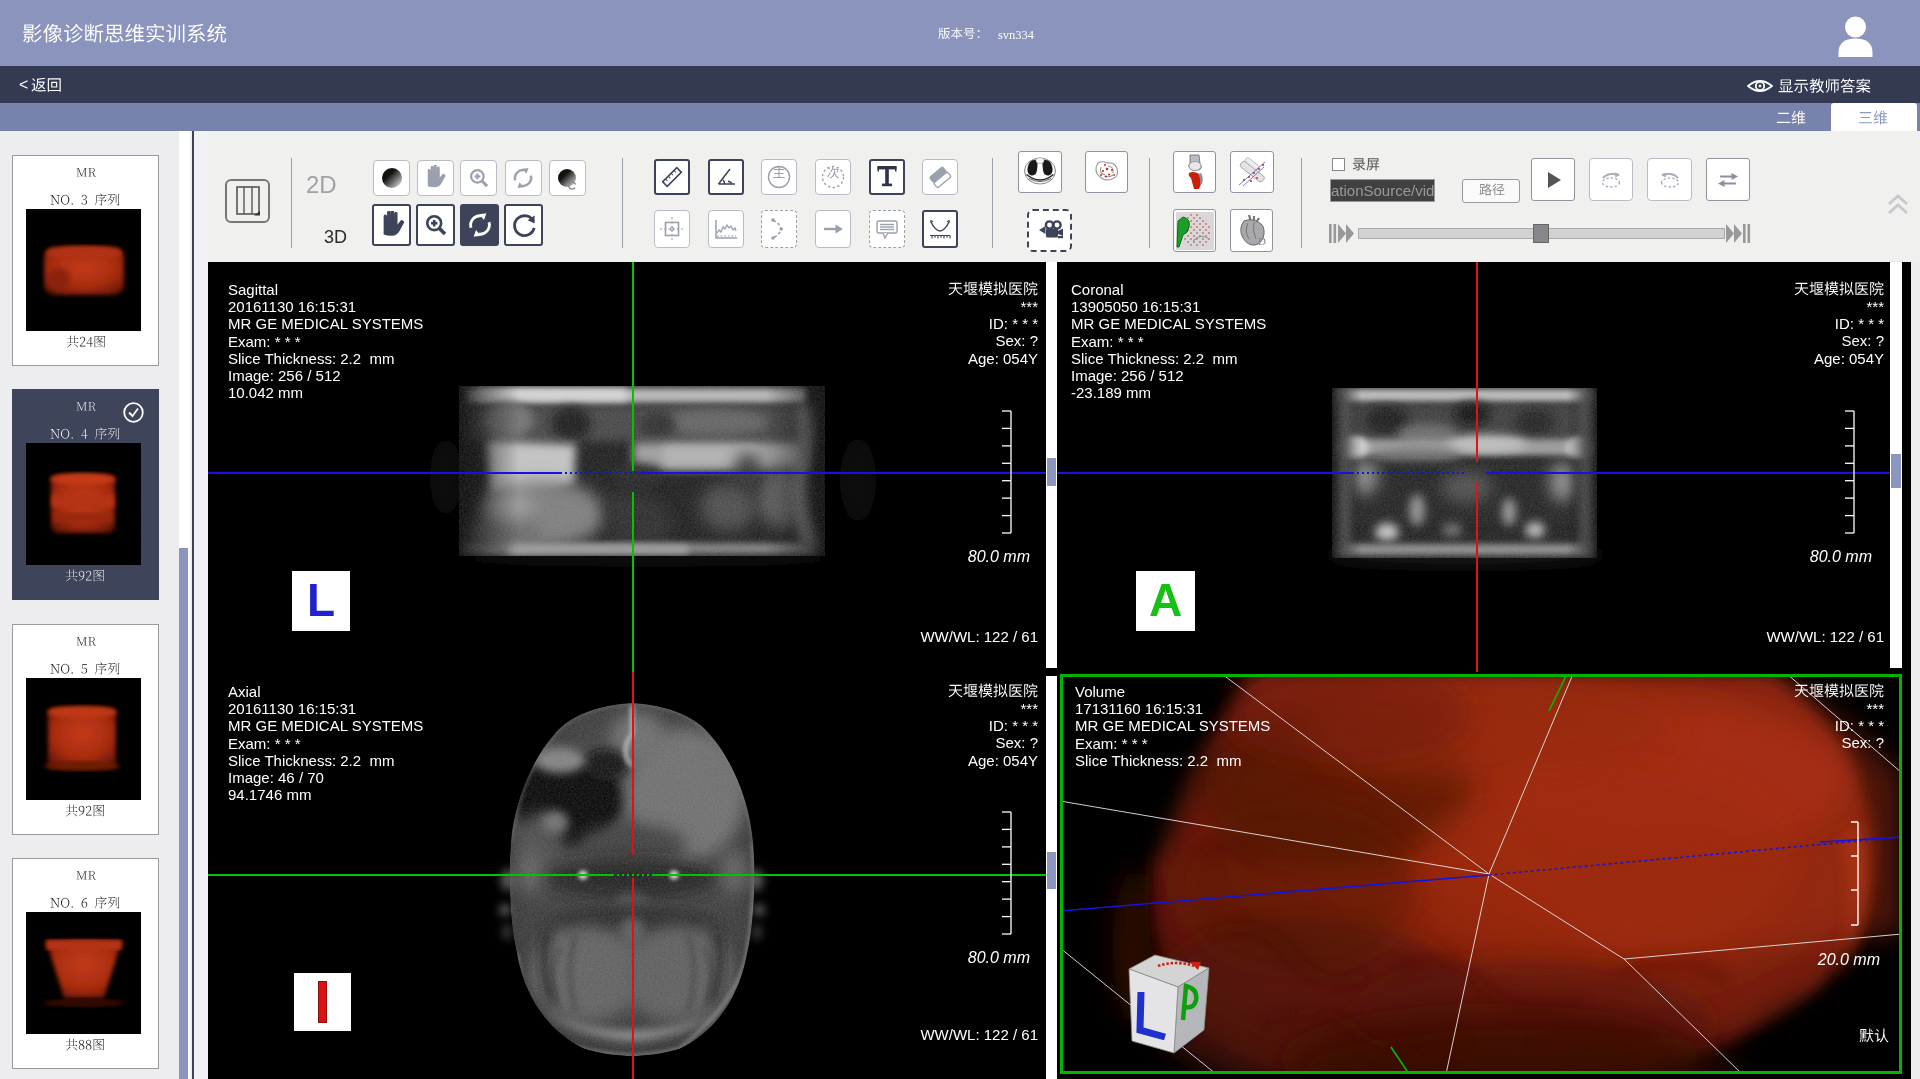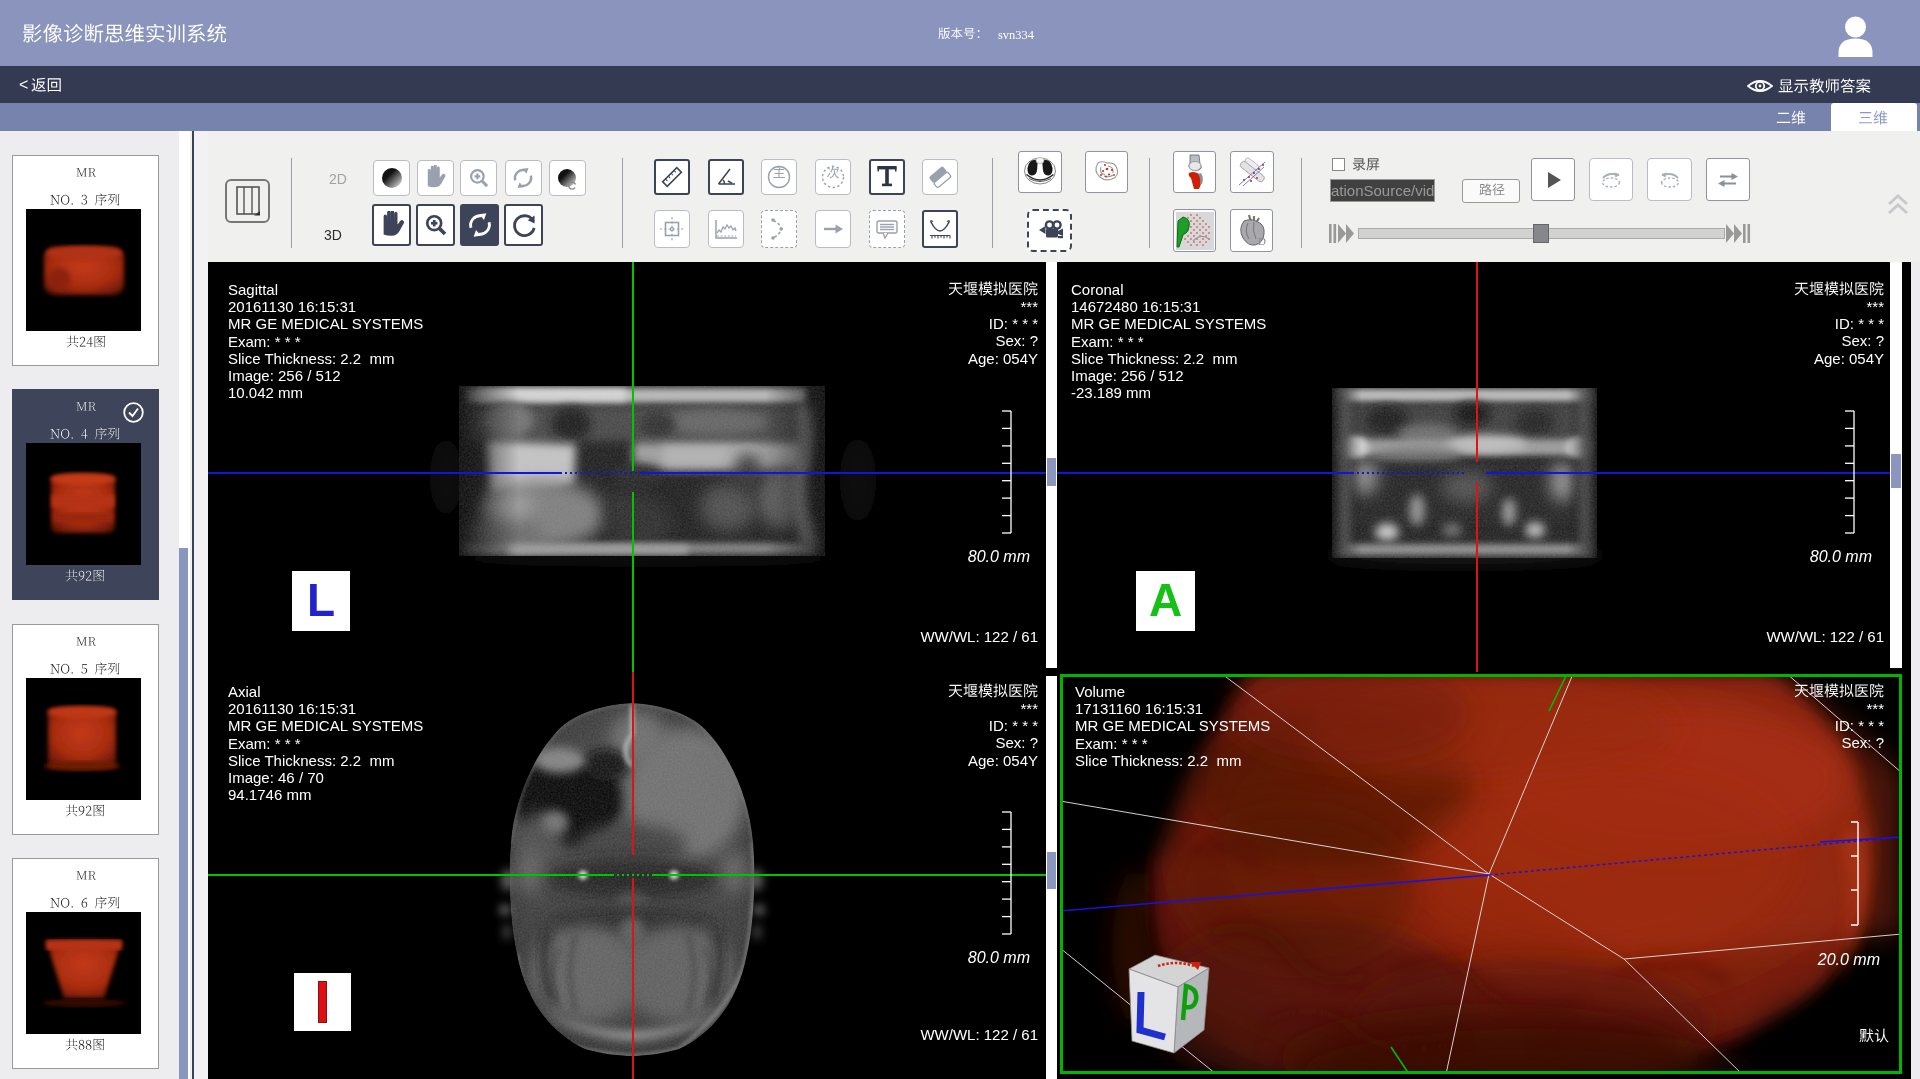"2D" div.abs { font-size: 14px -> 24px; left: 329px -> 306px }
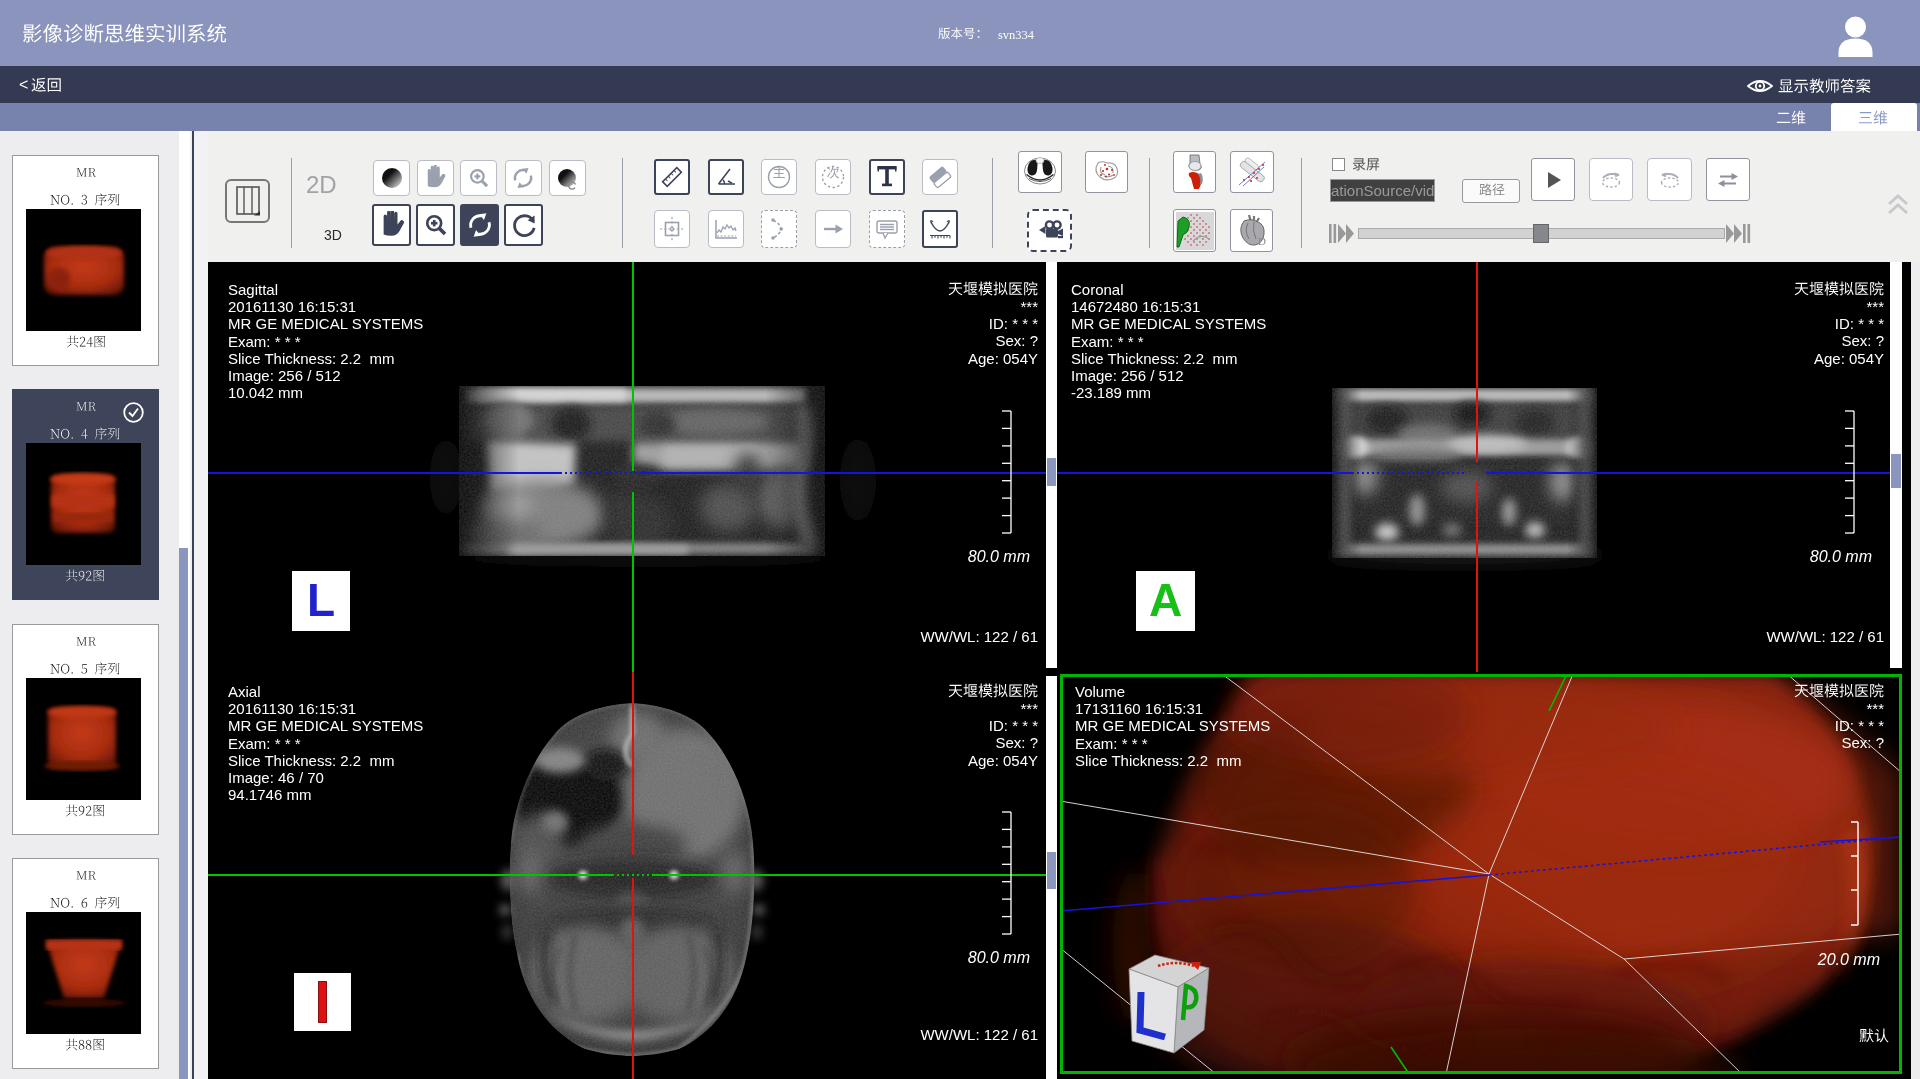"3D" div.abs { font-size: 14px -> 18px }
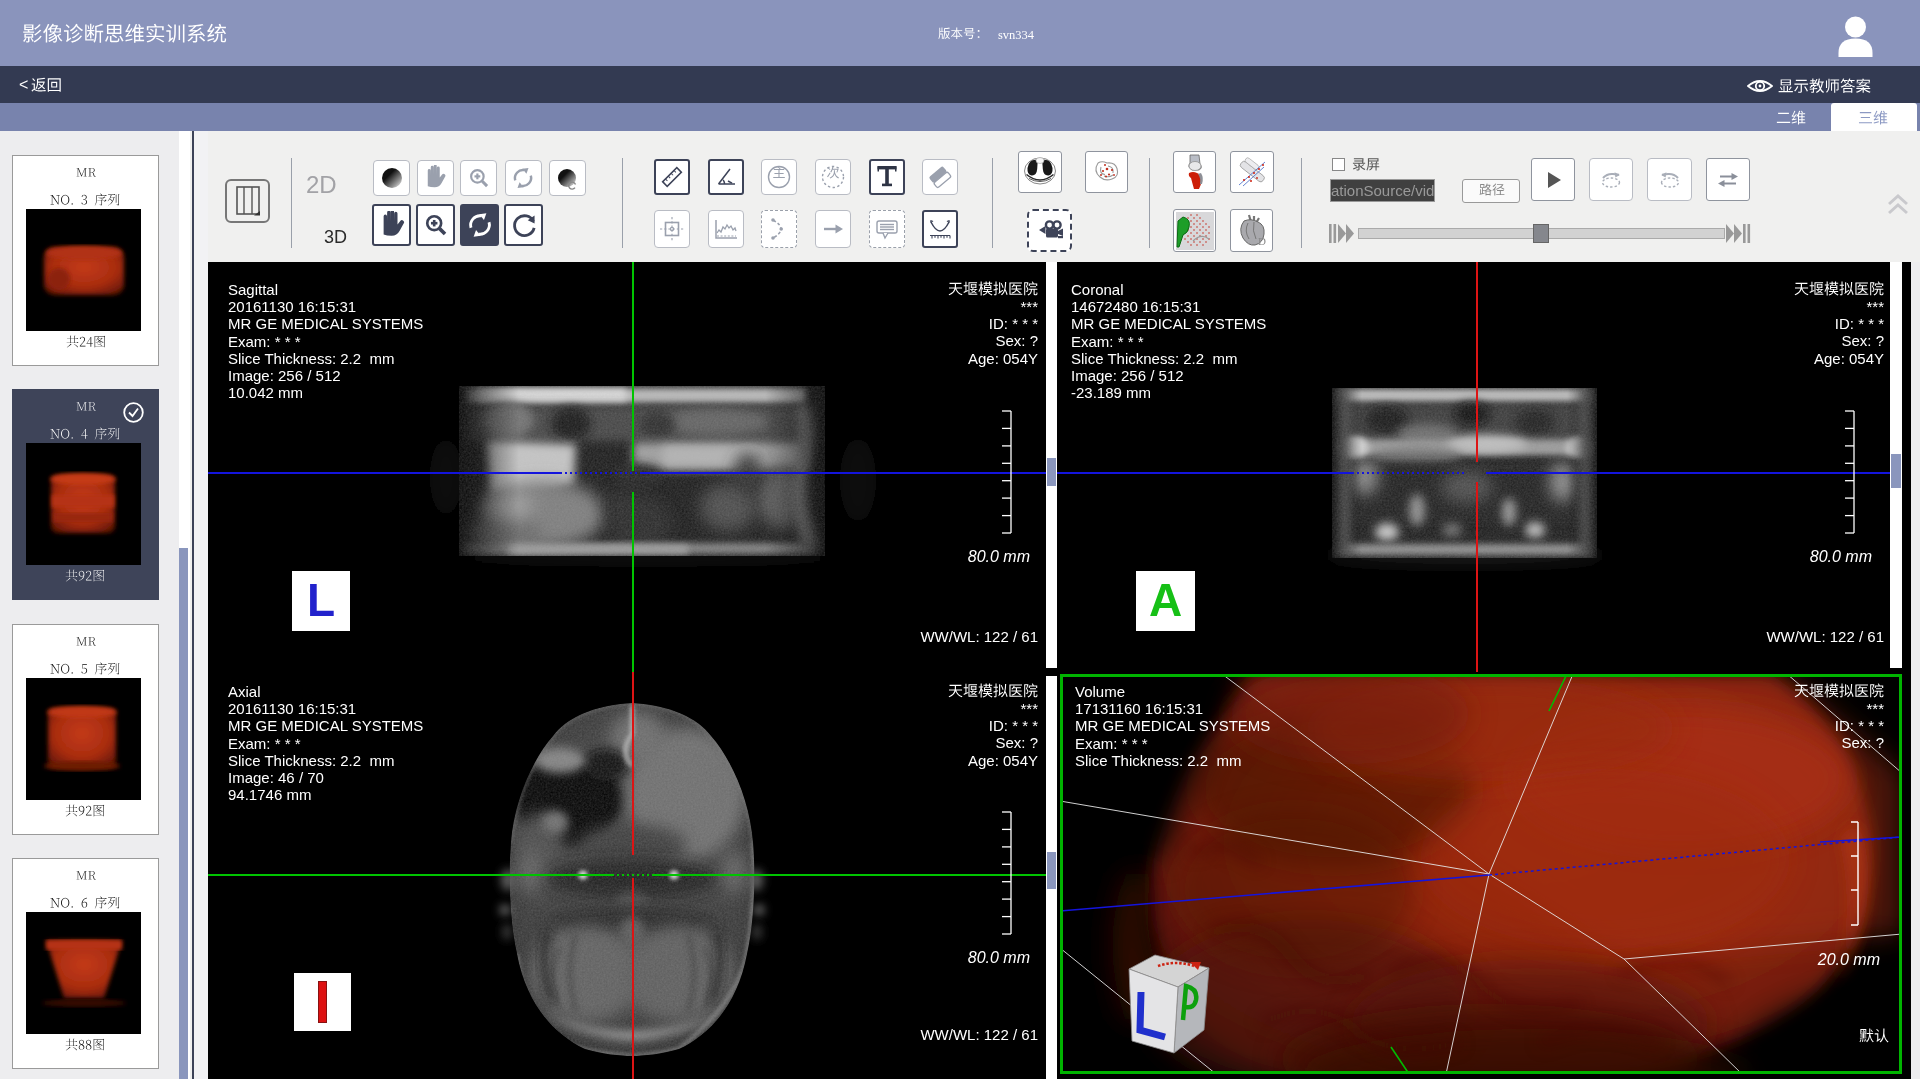"Coronal" div.ptxt { text: 14672480 -> 13905050 }
